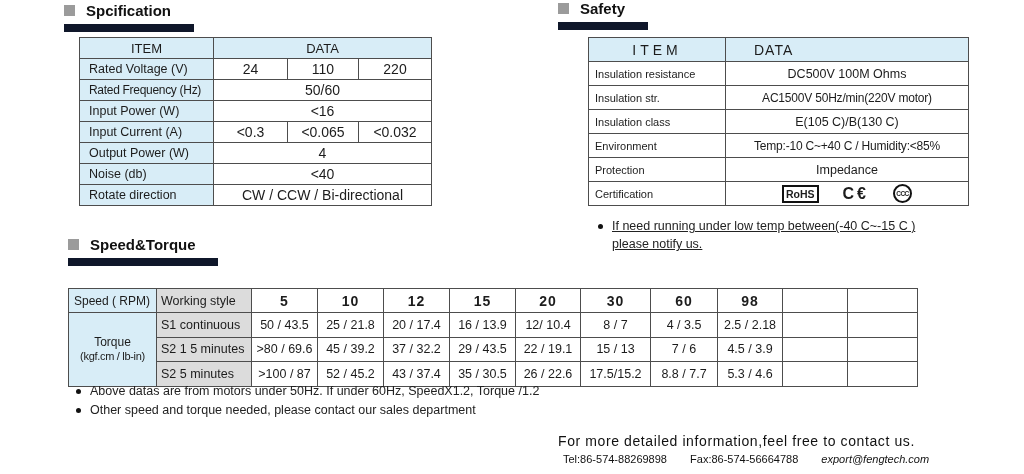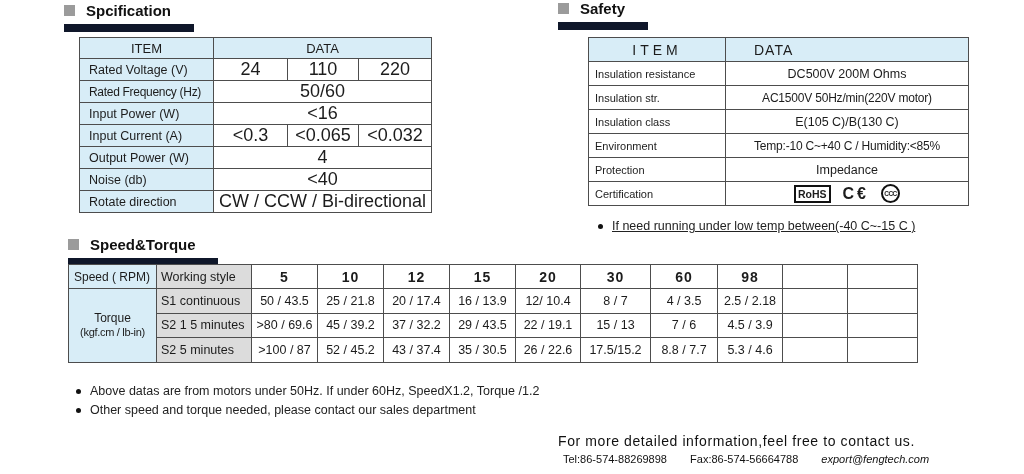"24" #spec-table td { font-size: 18px -> 14px }
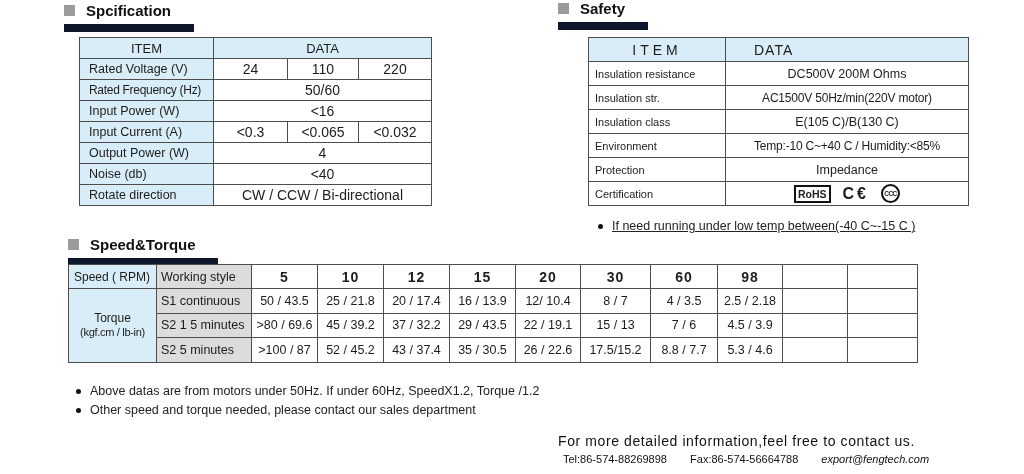"DC500V 200M Ohms" td { text: 200M -> 100M }
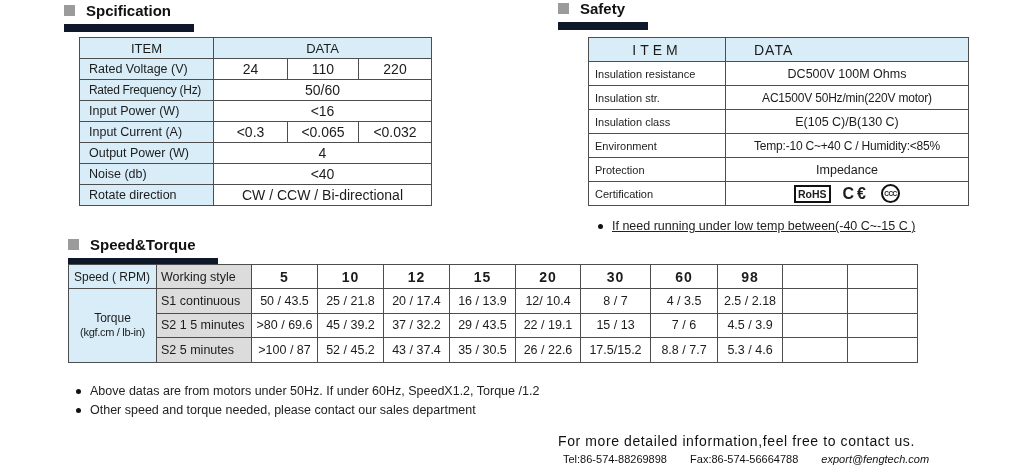"RoHS" .cert-cell { gap: 12px -> 24px }
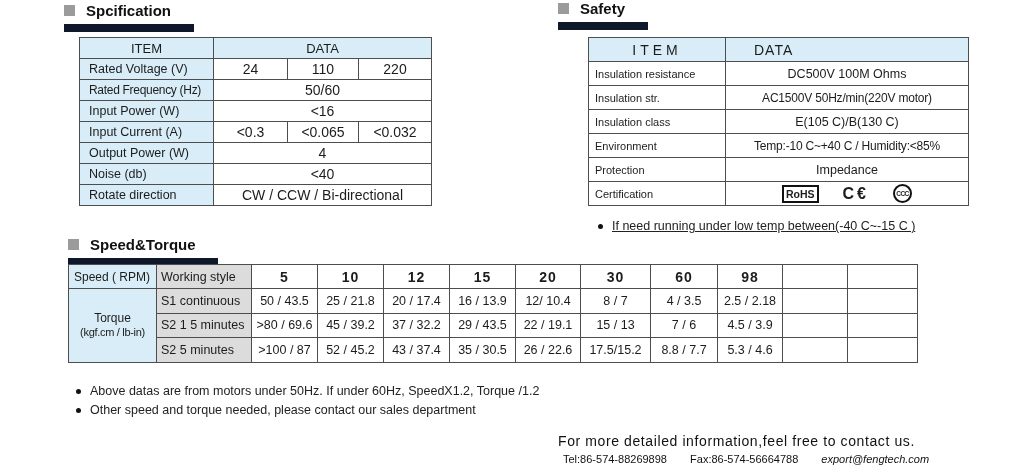"please notify us." div.l2 { html: none -> <div>please notify us.</div> }
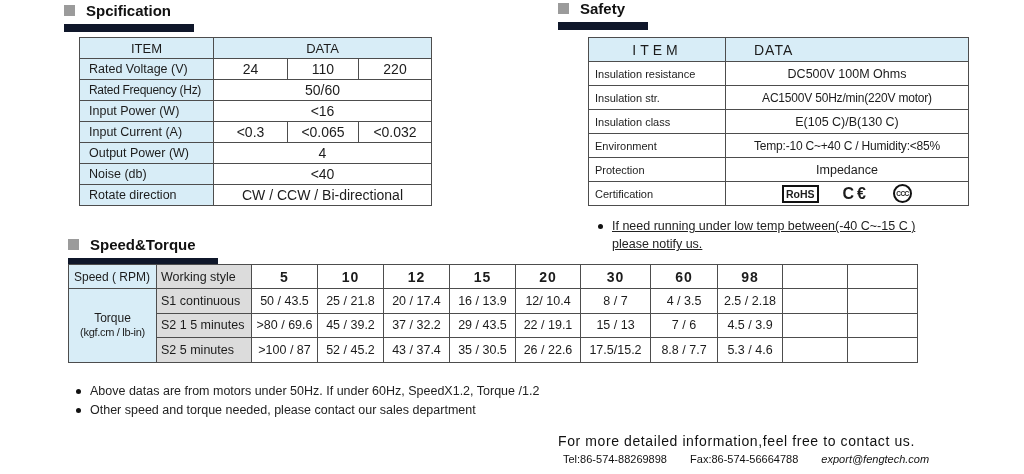"Speed ( RPM)" #st-table { top: 264px -> 288px }
